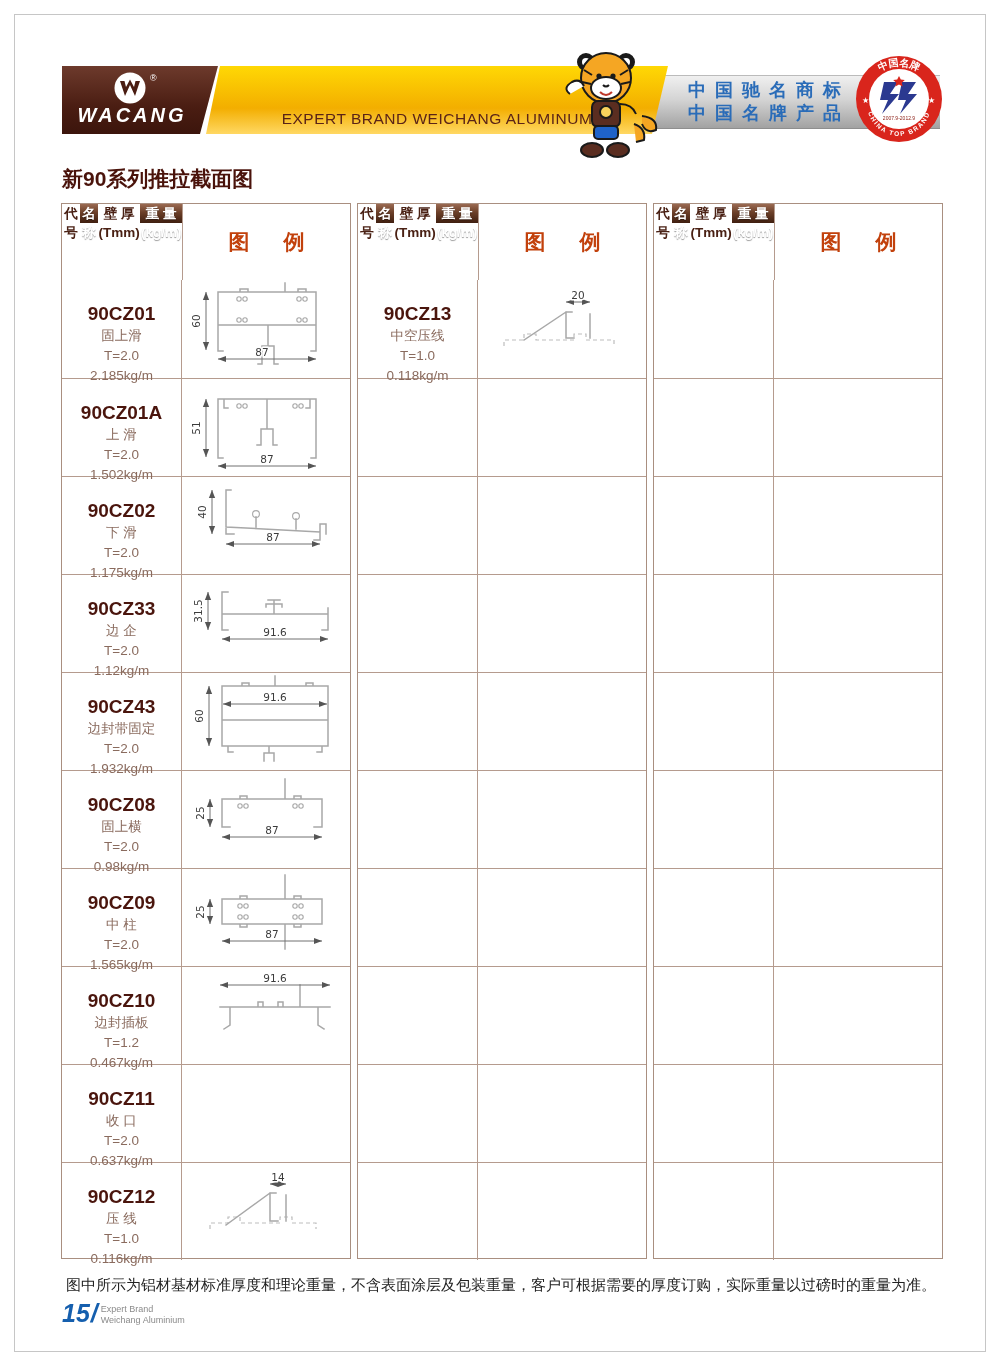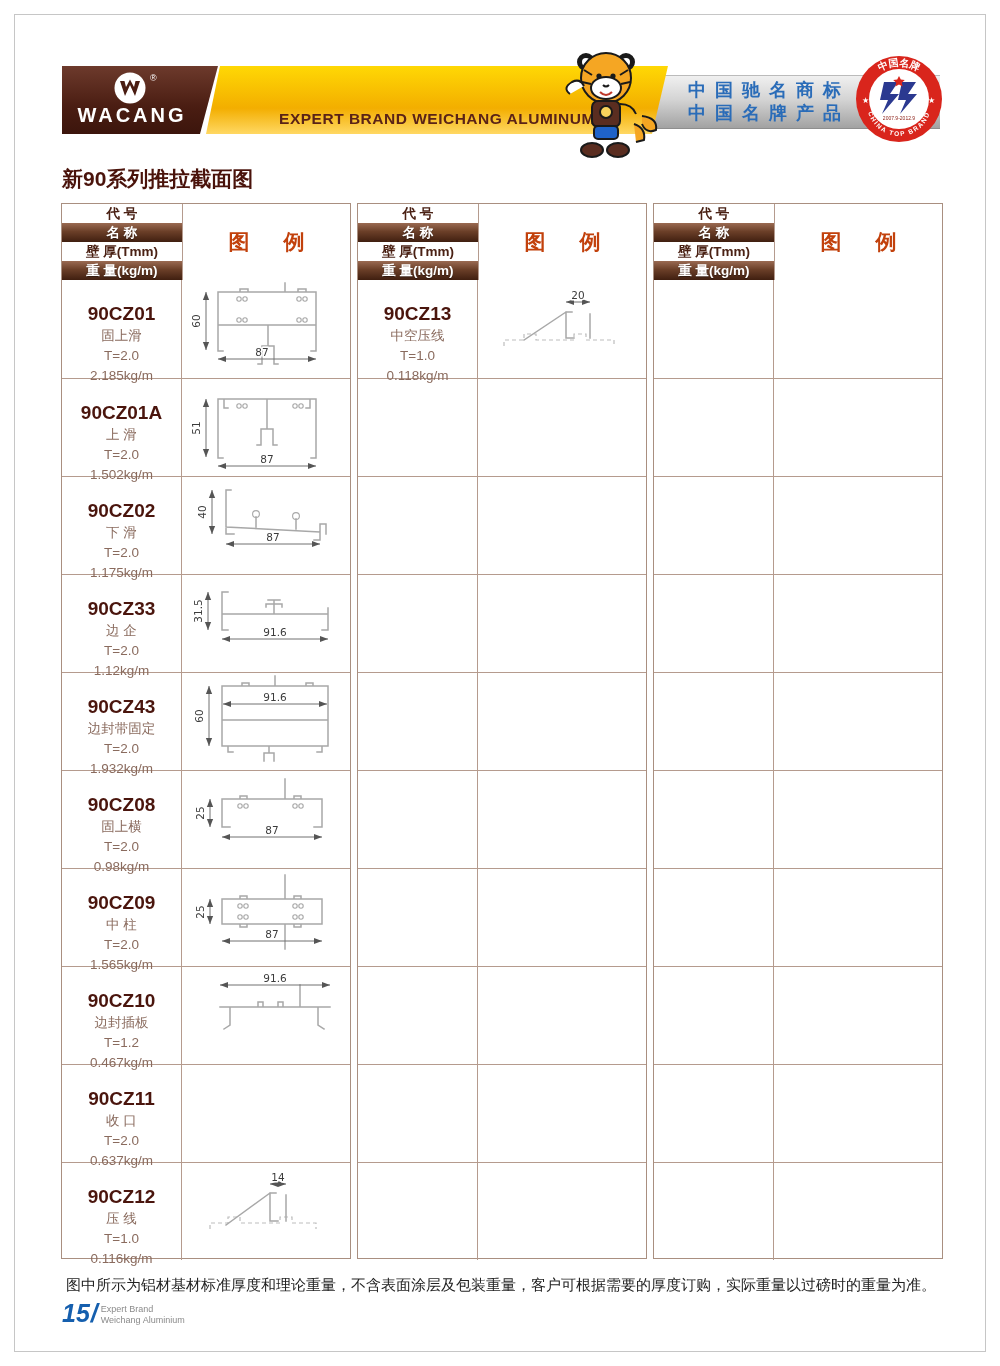"WACANG" .logo-word { font-style: none -> italic }
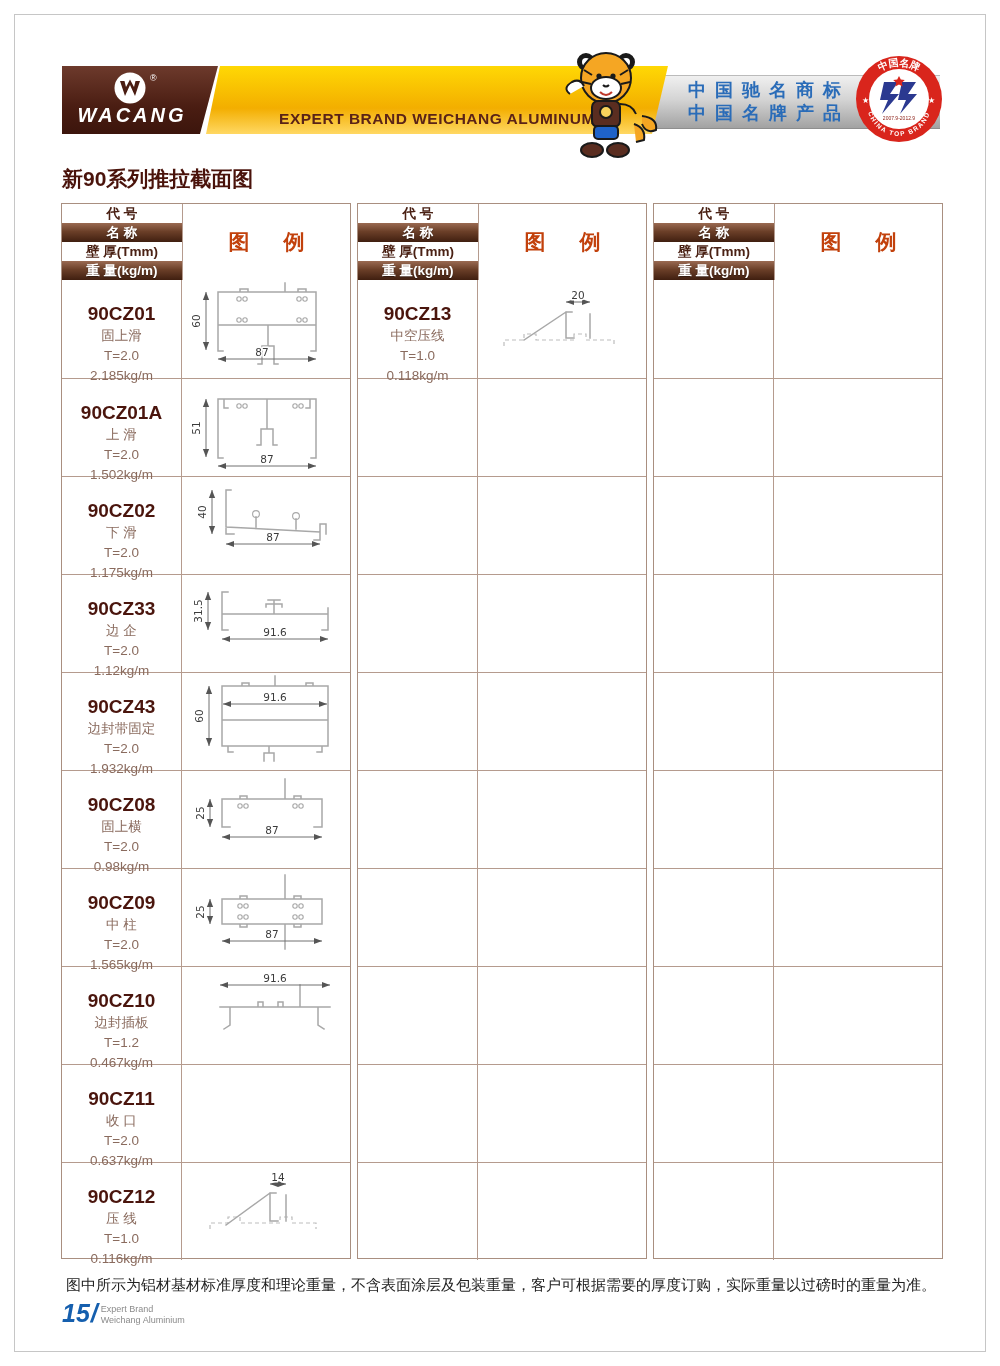"EXPERT BRAND WEICHANG ALUMINUM" .banner-en { font-weight: bold -> none }
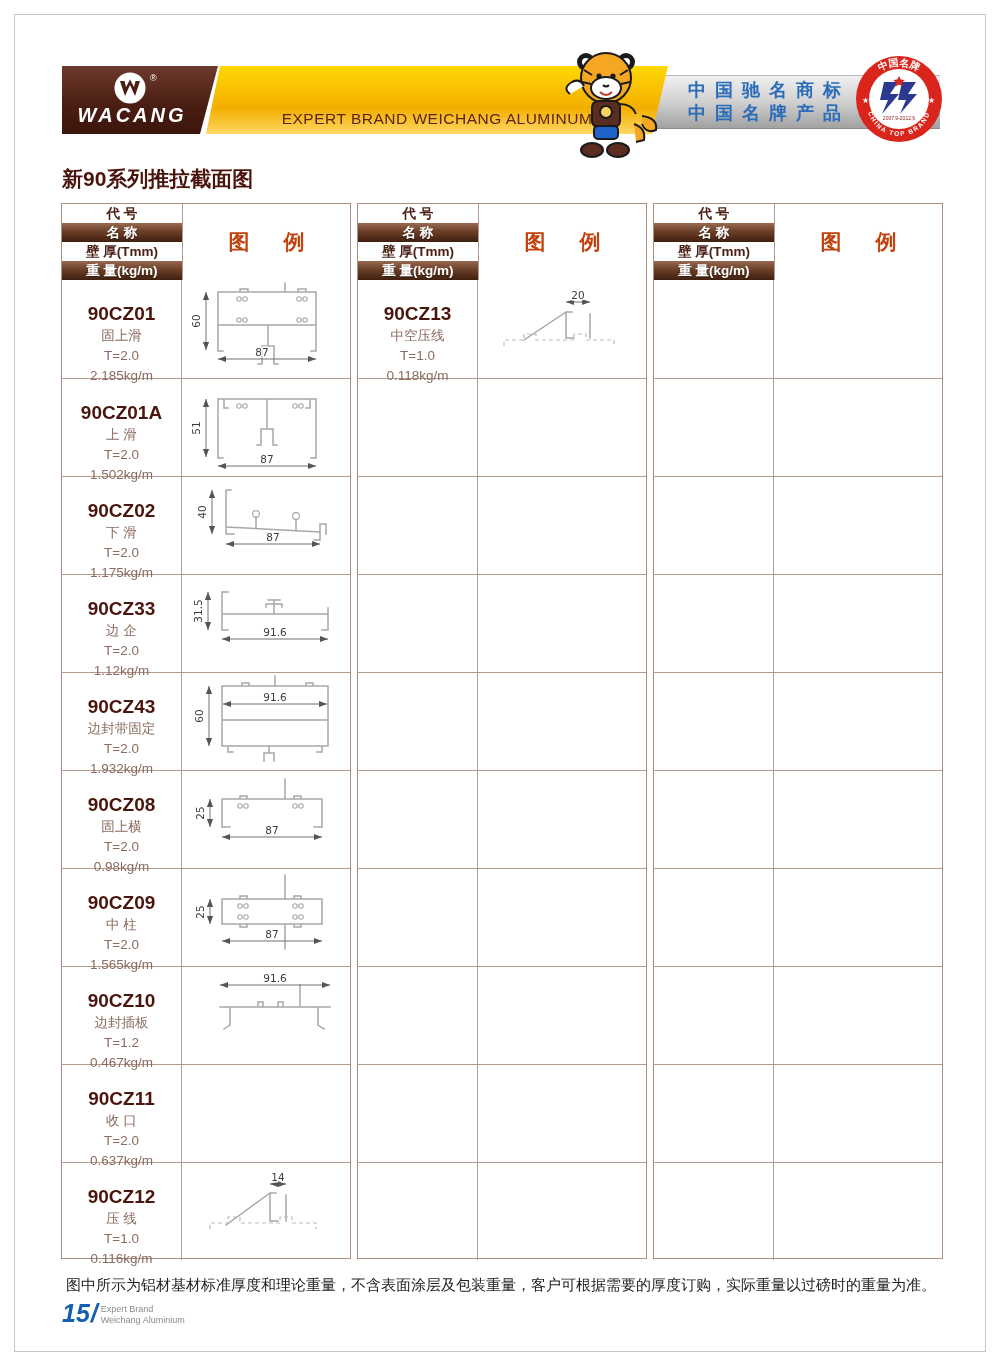"代 号" .hstack { flex-direction: column -> row }
